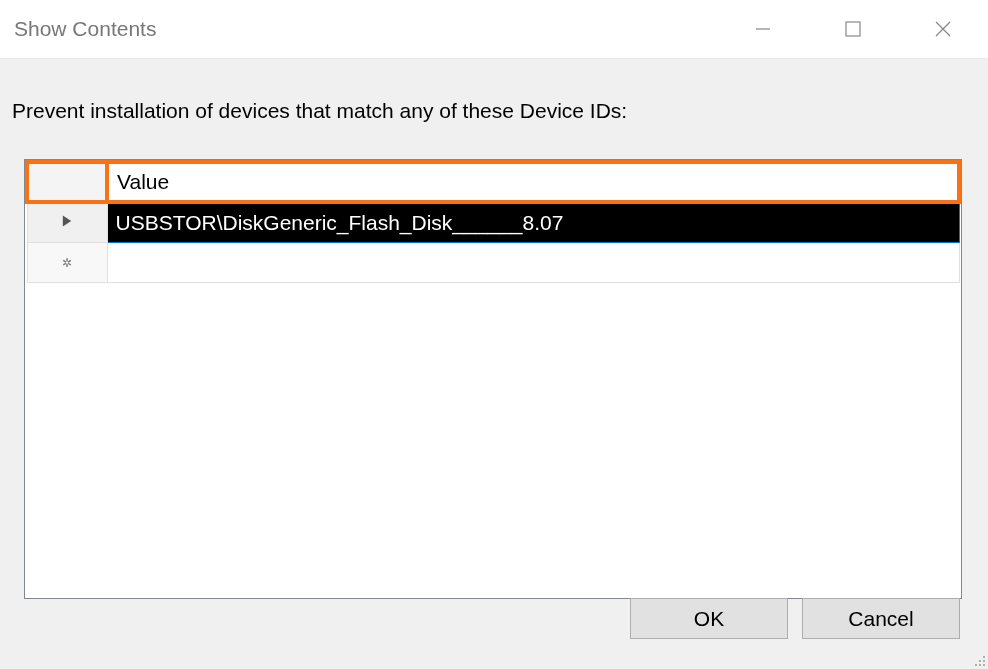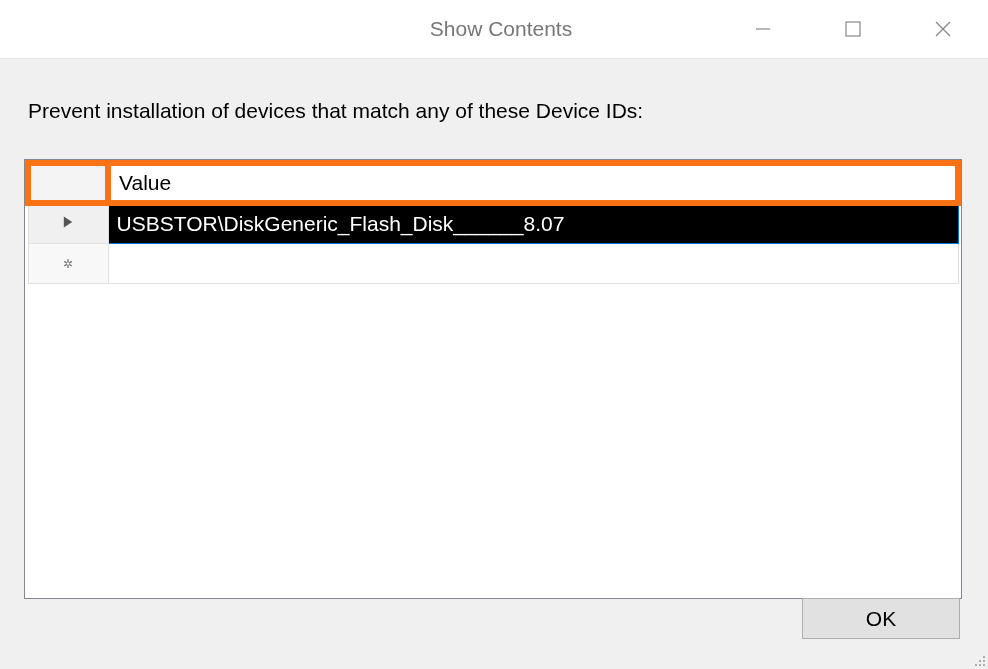"Show Contents" .titlebar { justify-content: center -> none }
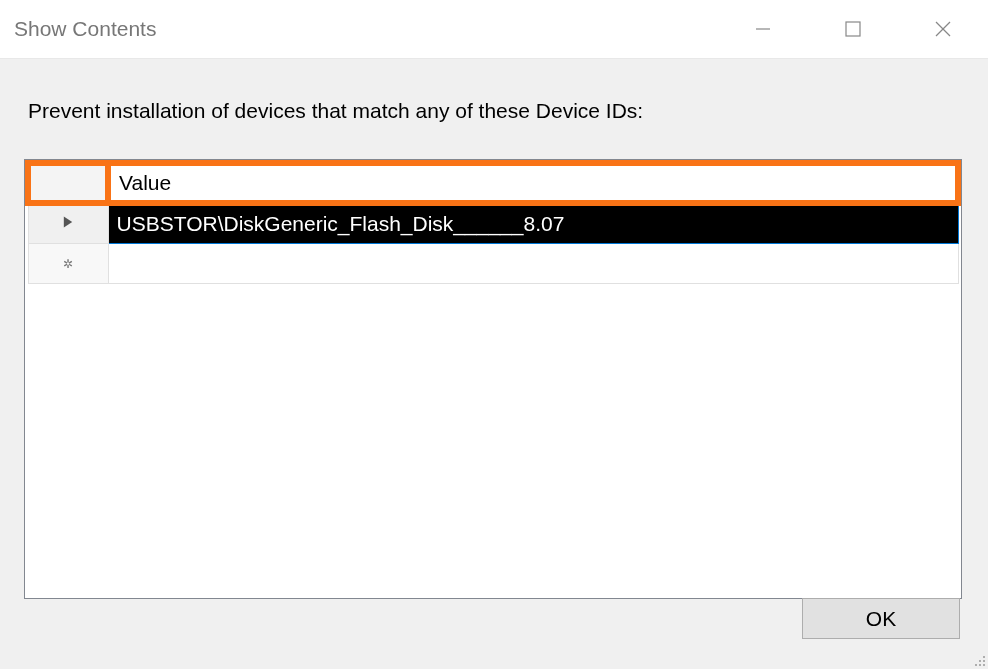"Prevent installation of devices that" .label-text { left: 28px -> 12px }
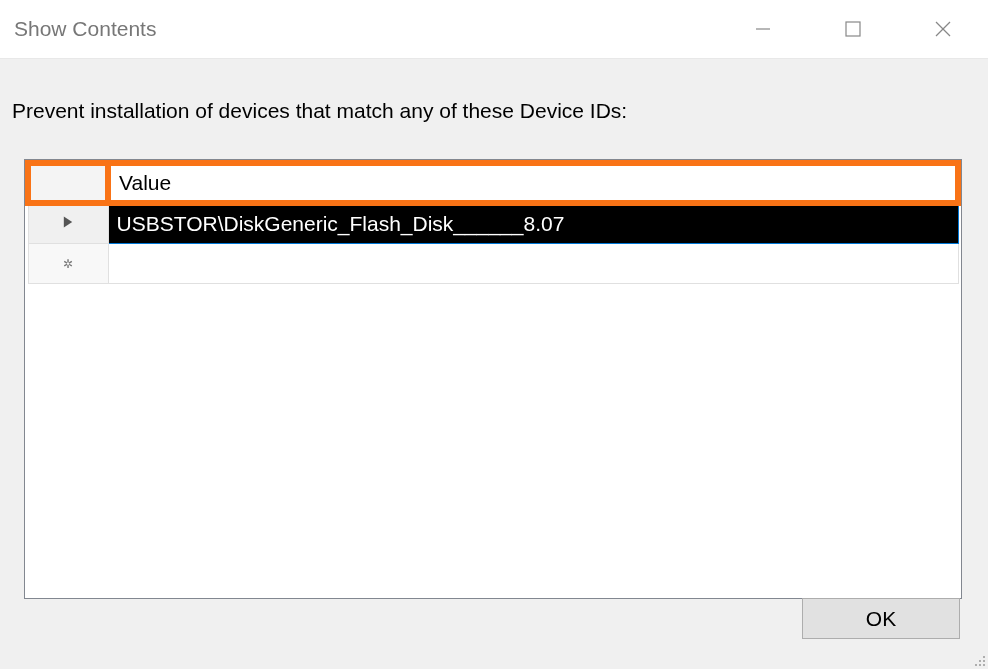"Value" .grid-header-cell { border: 6px solid #f97316 -> 4px solid #f97316 }
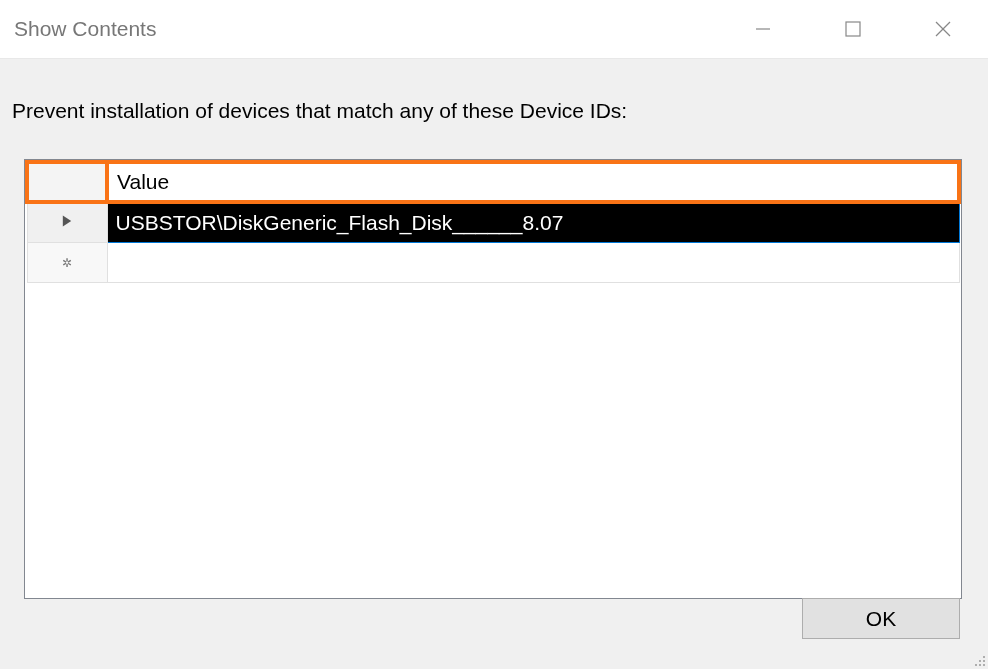"Cancel" button.dlg-button { html: none -> <button>Cancel</button> }
